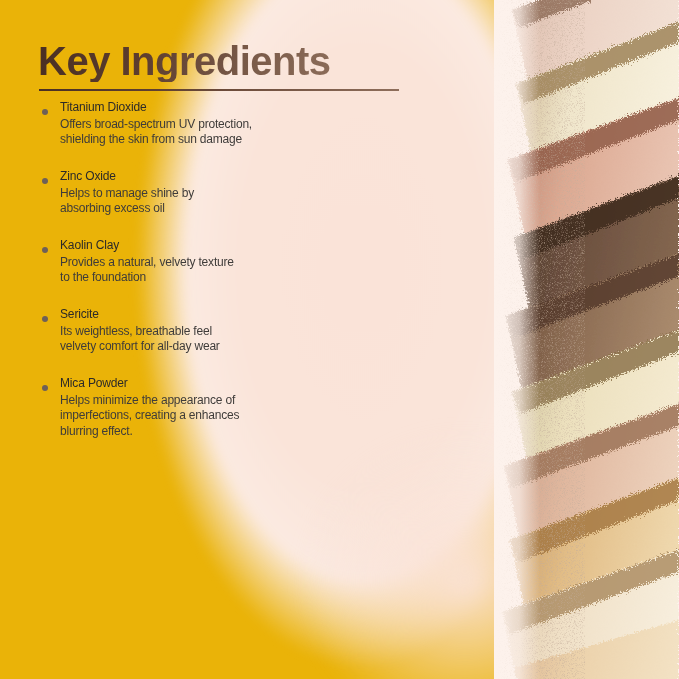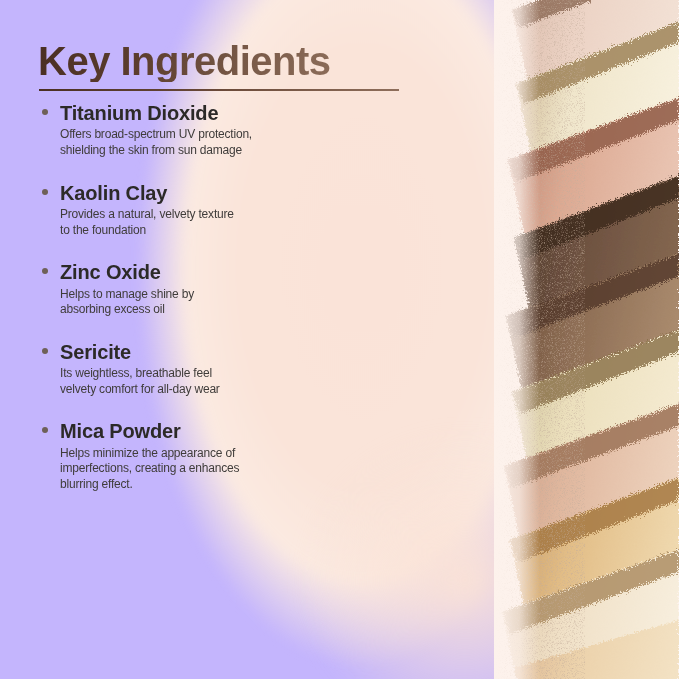"Key Ingredients" #page { background: #c4b5fd -> #eab308 }
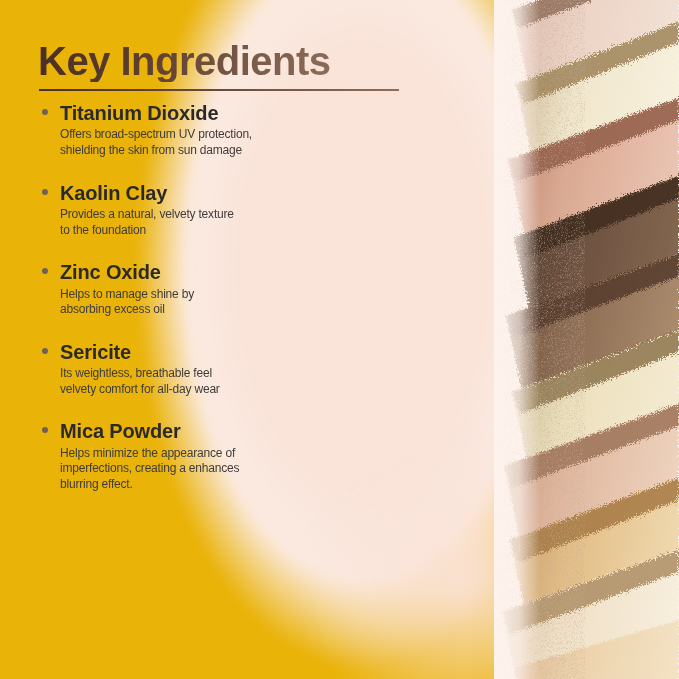"Titanium Dioxide" .item-name { font-size: 20px -> 12px; font-weight: bold -> normal }
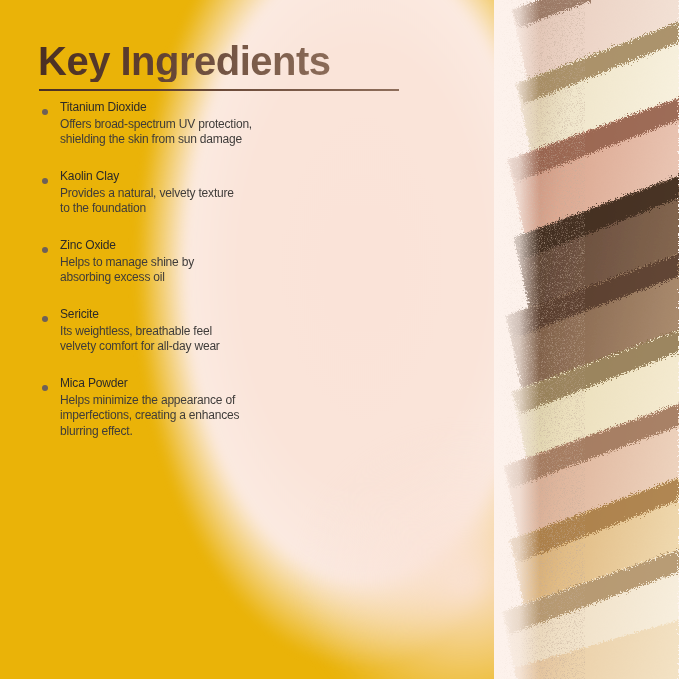"Kaolin Clay" li.item { order: before "Zinc Oxide" -> after "Zinc Oxide" }
